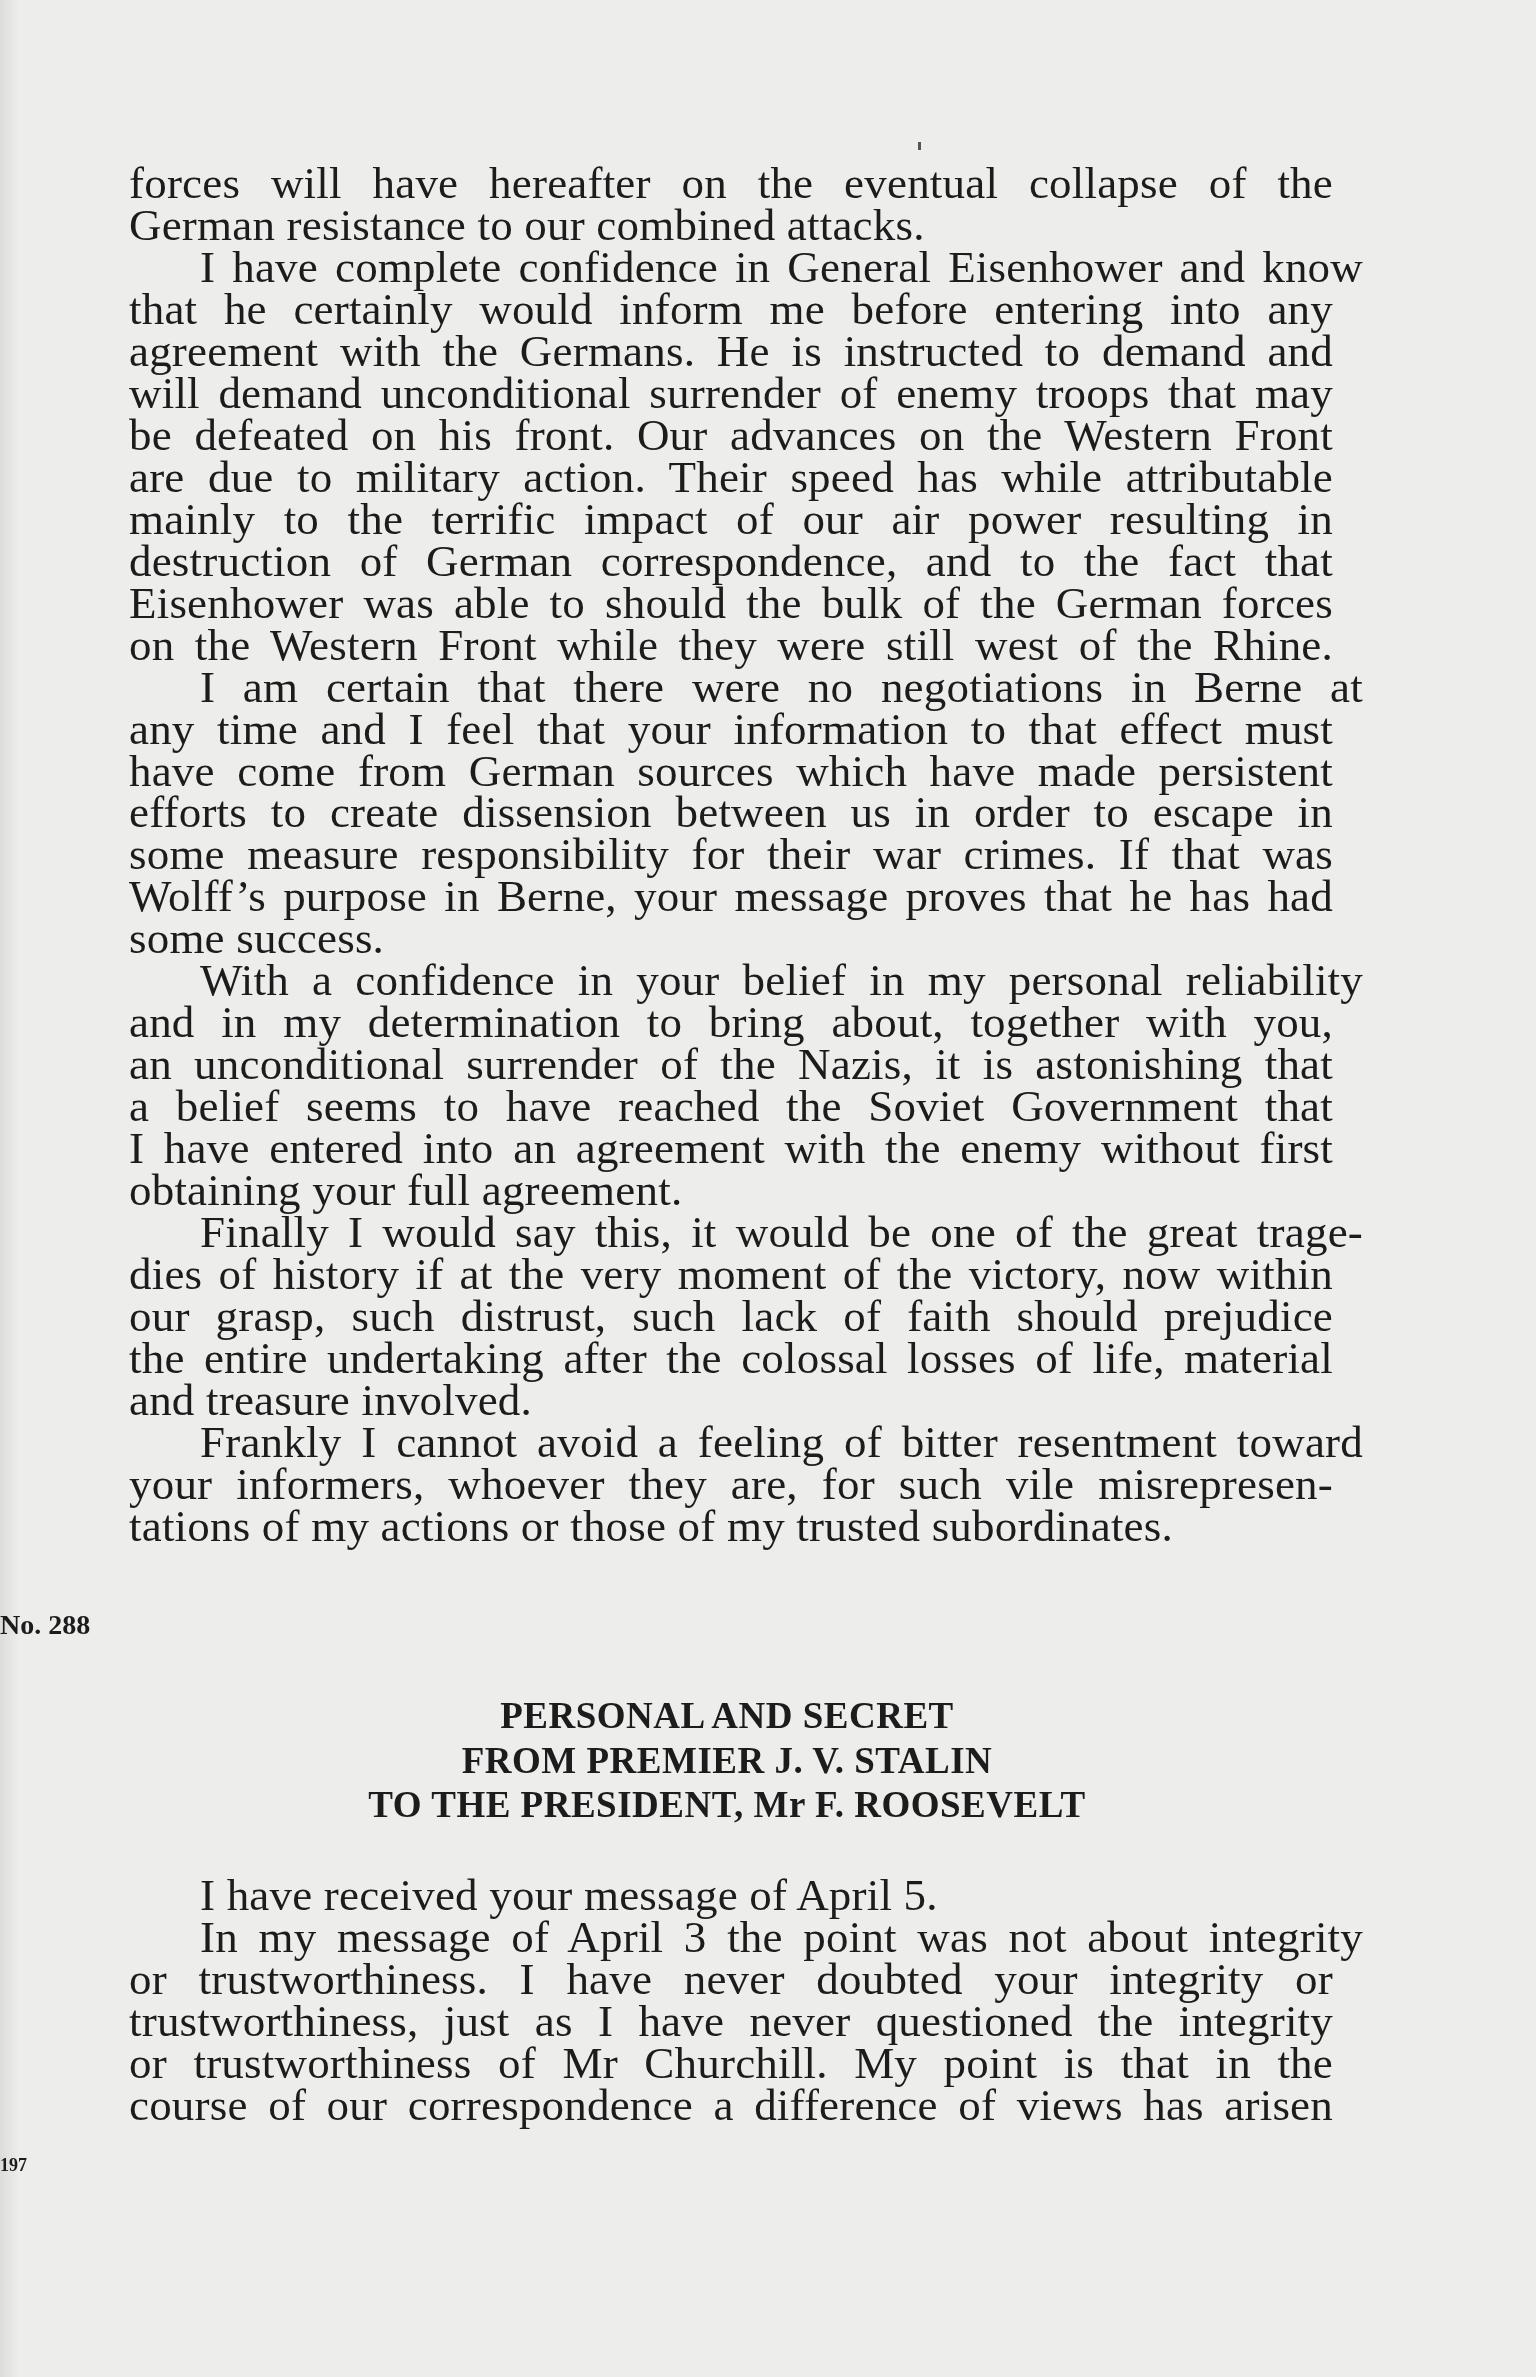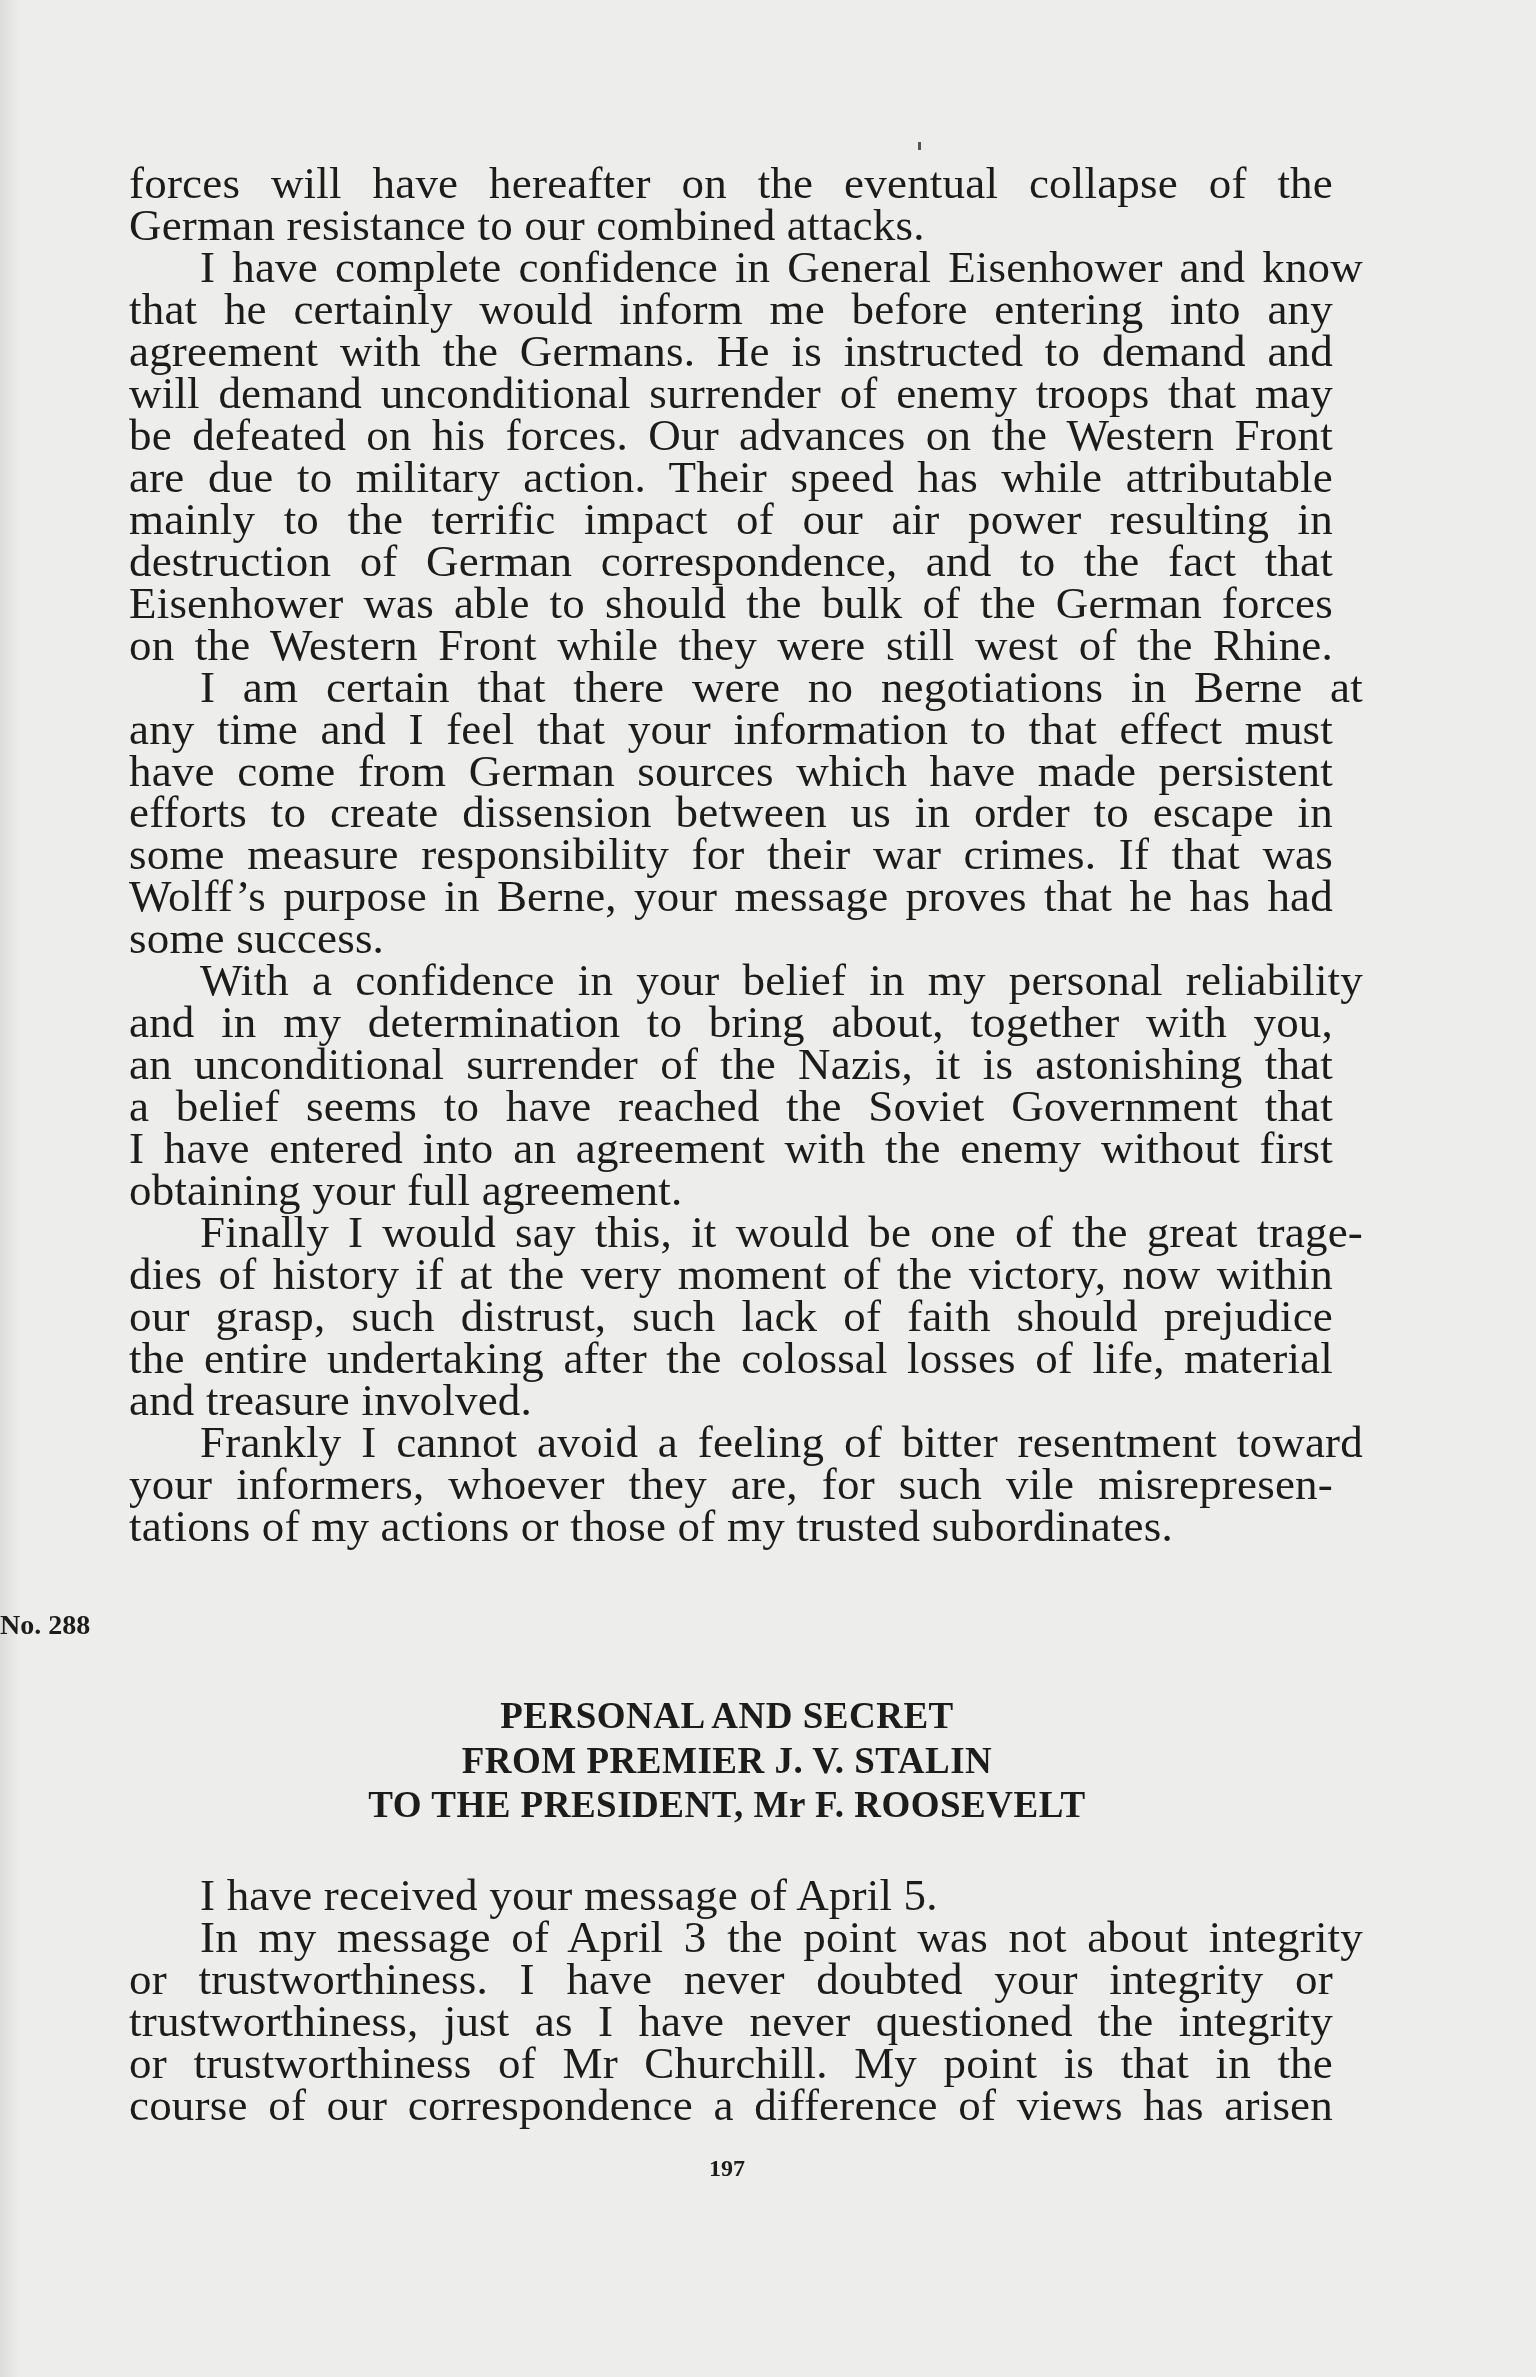"be defeated on his forces." div.line { text: forces -> front }
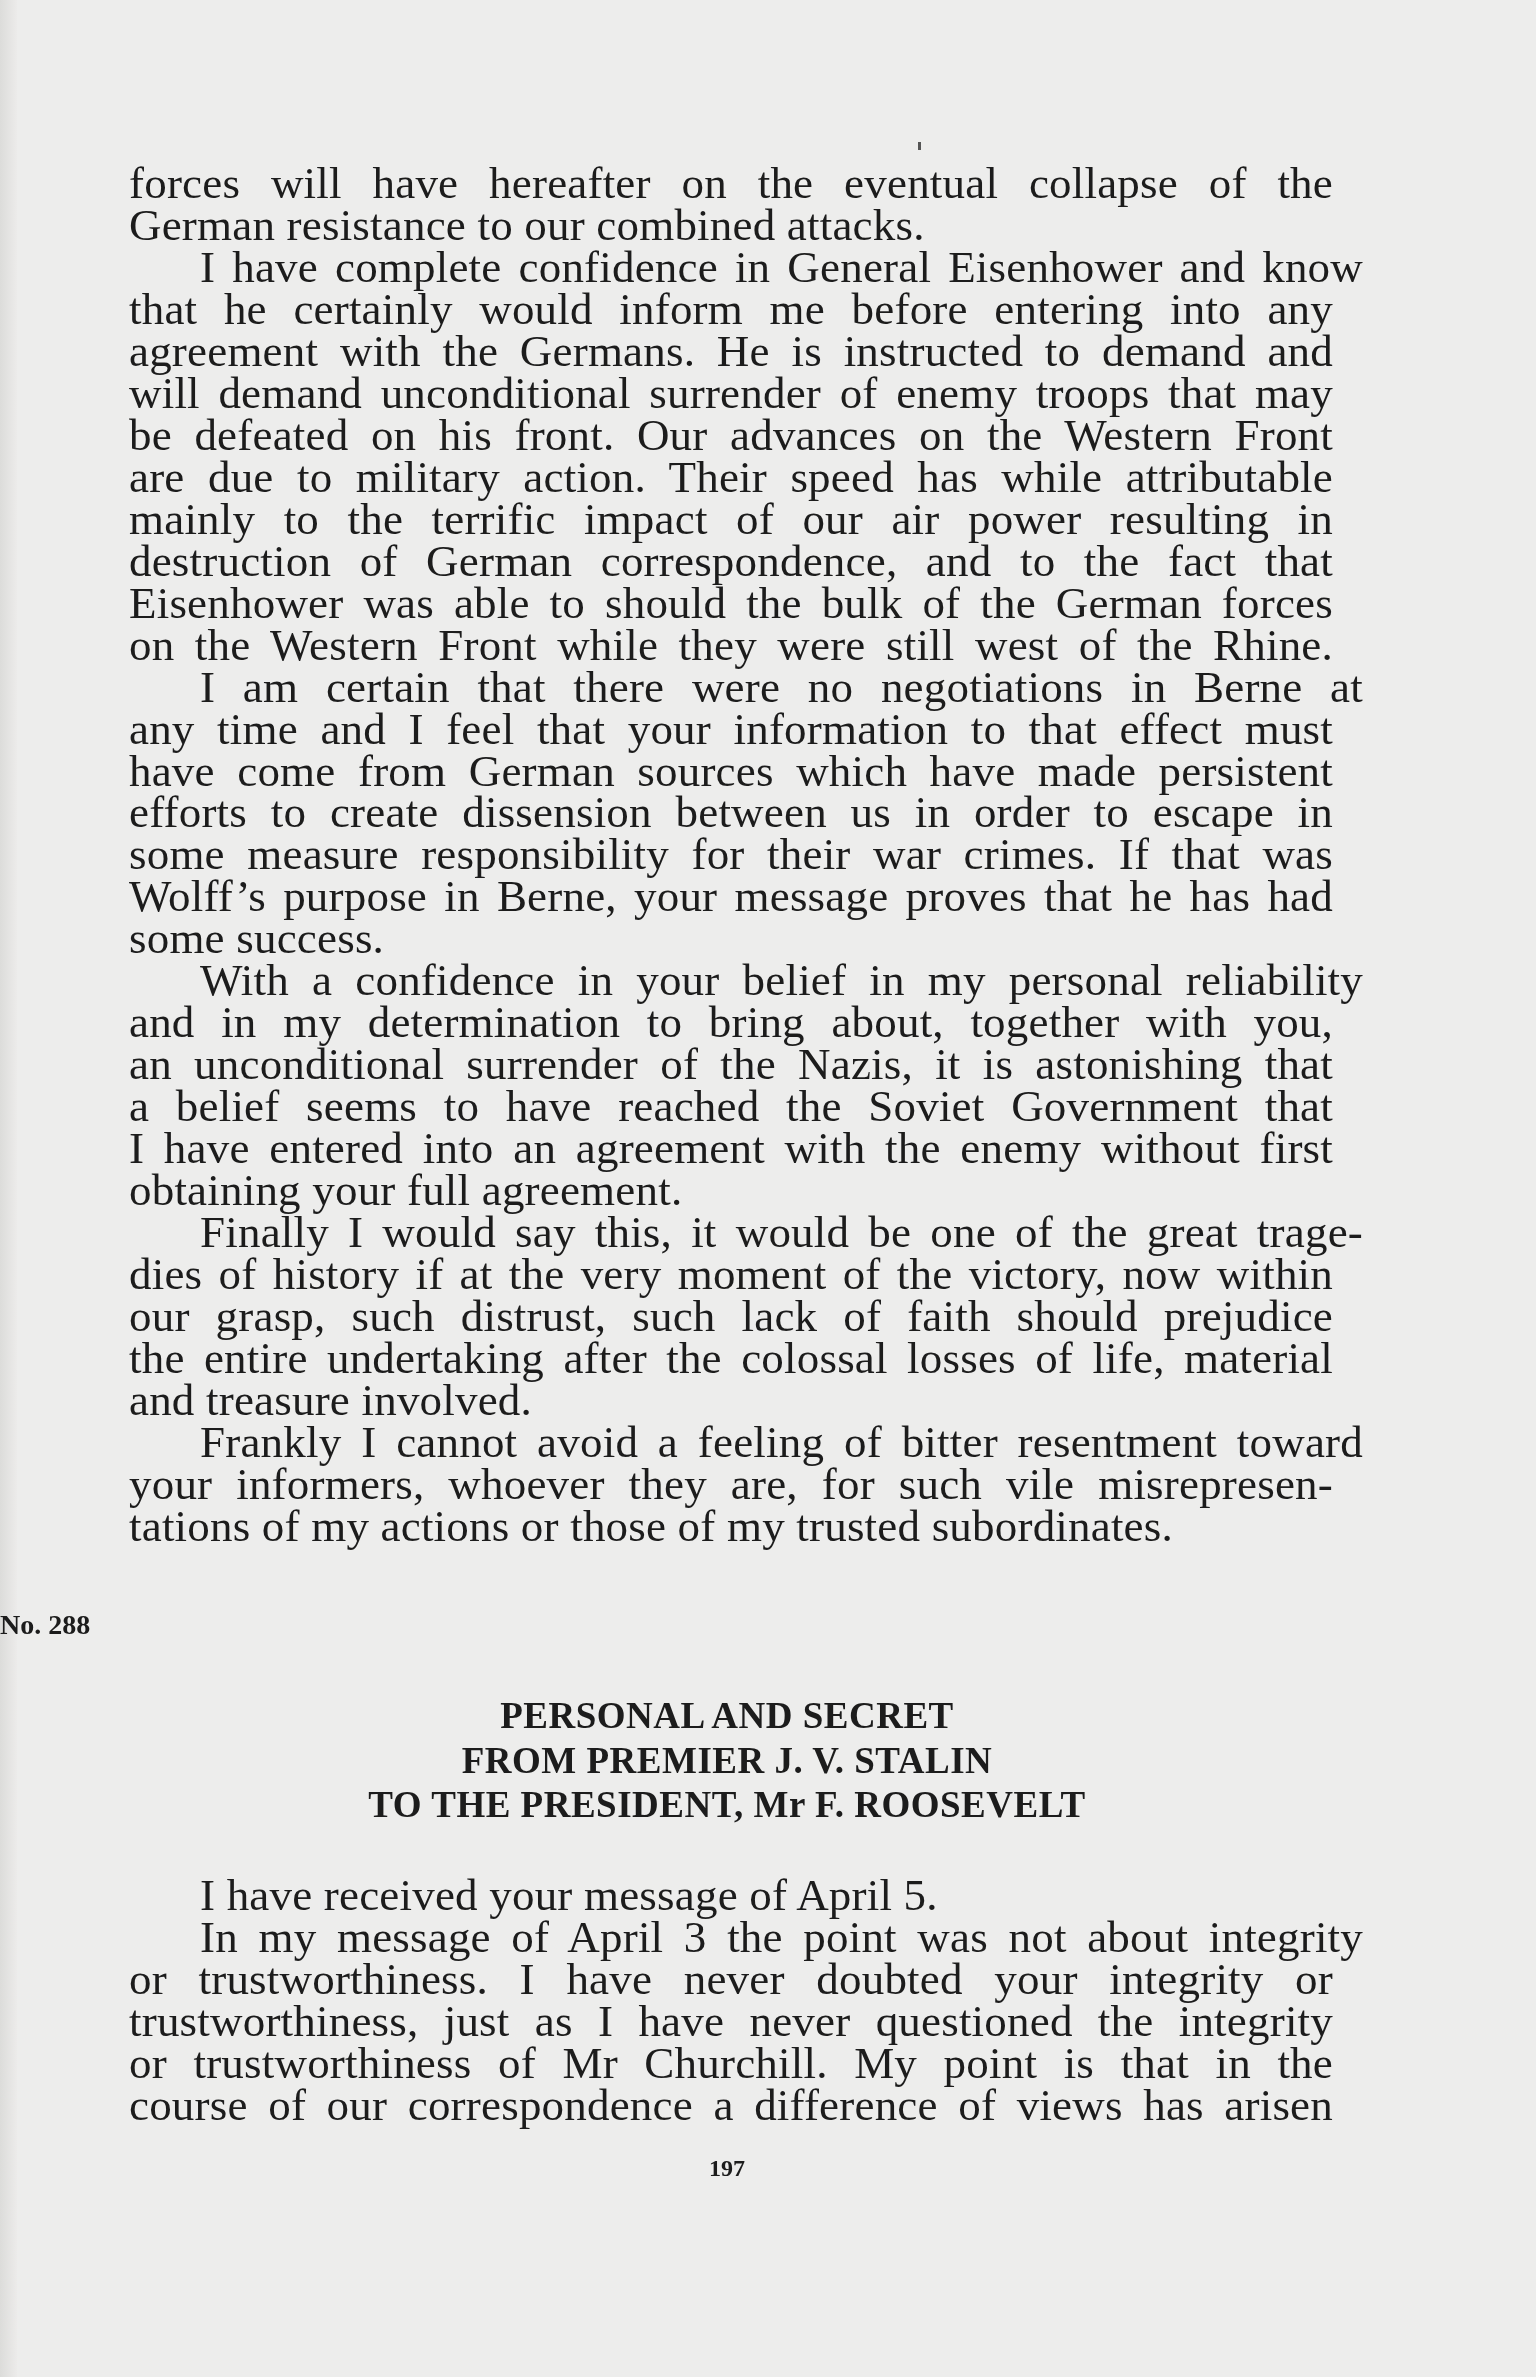"197" .page-number { font-size: 24px -> 18px; text-align: center -> left }
